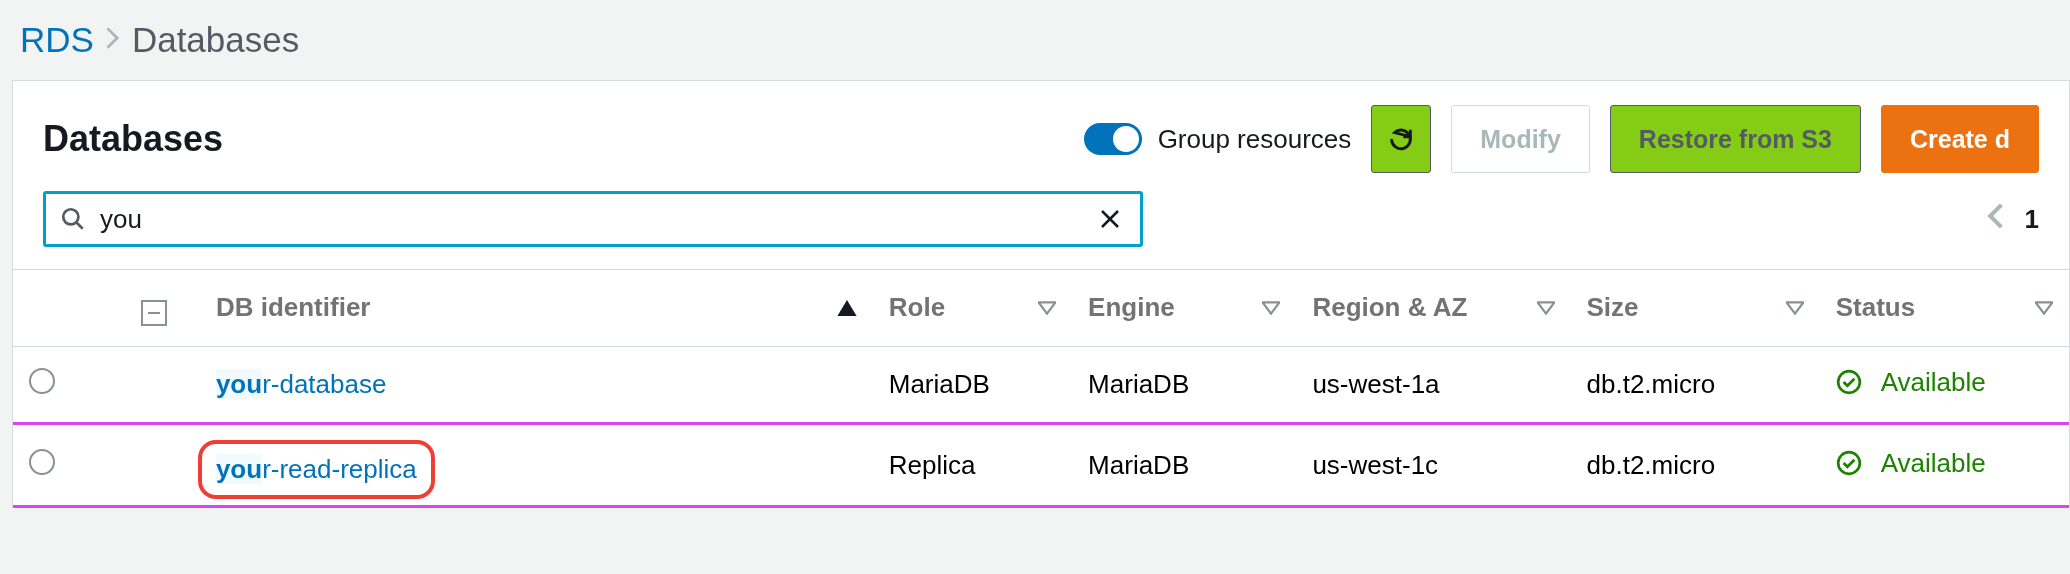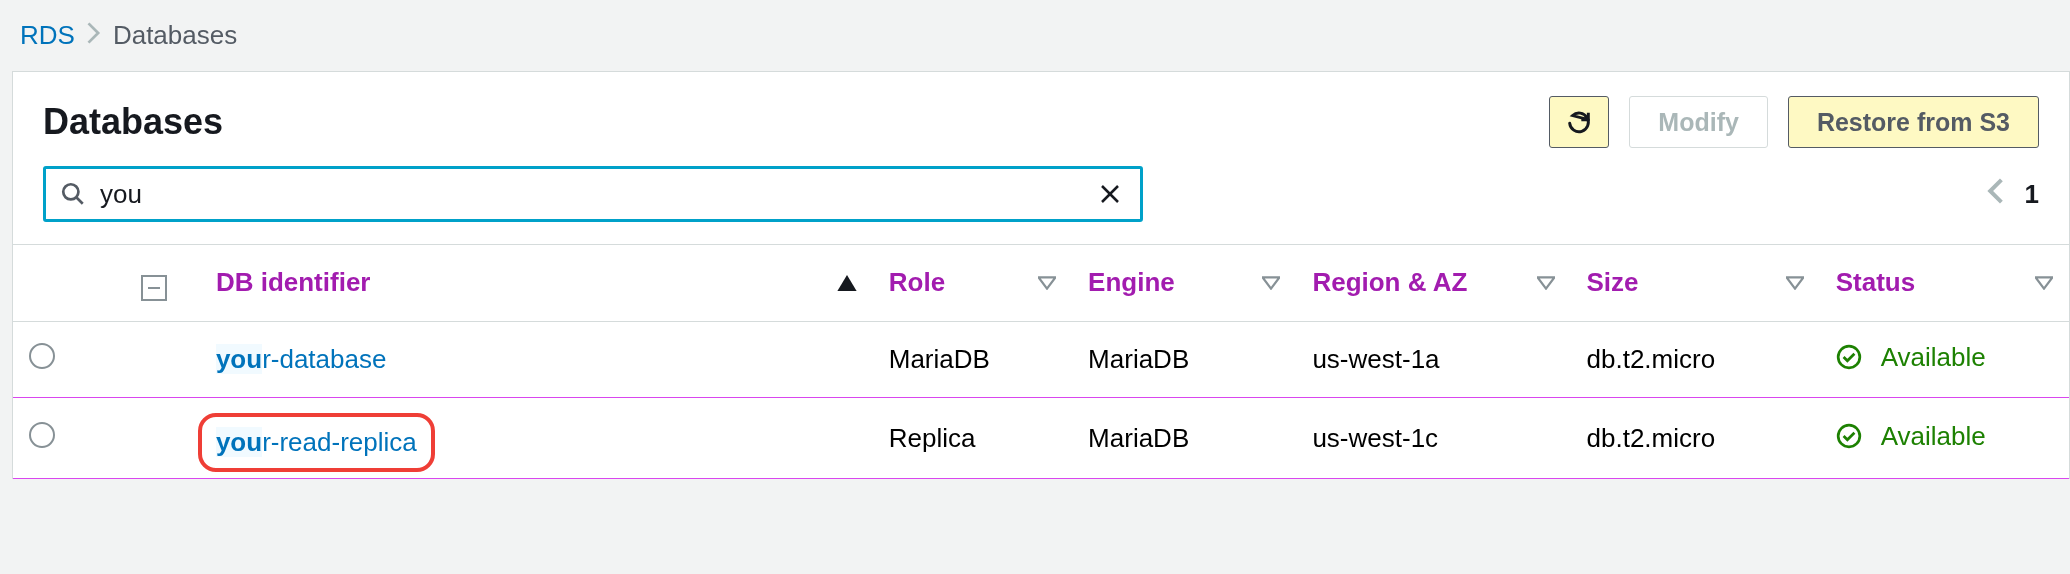"RDS" .breadcrumb { font-size: 26px -> 35px }
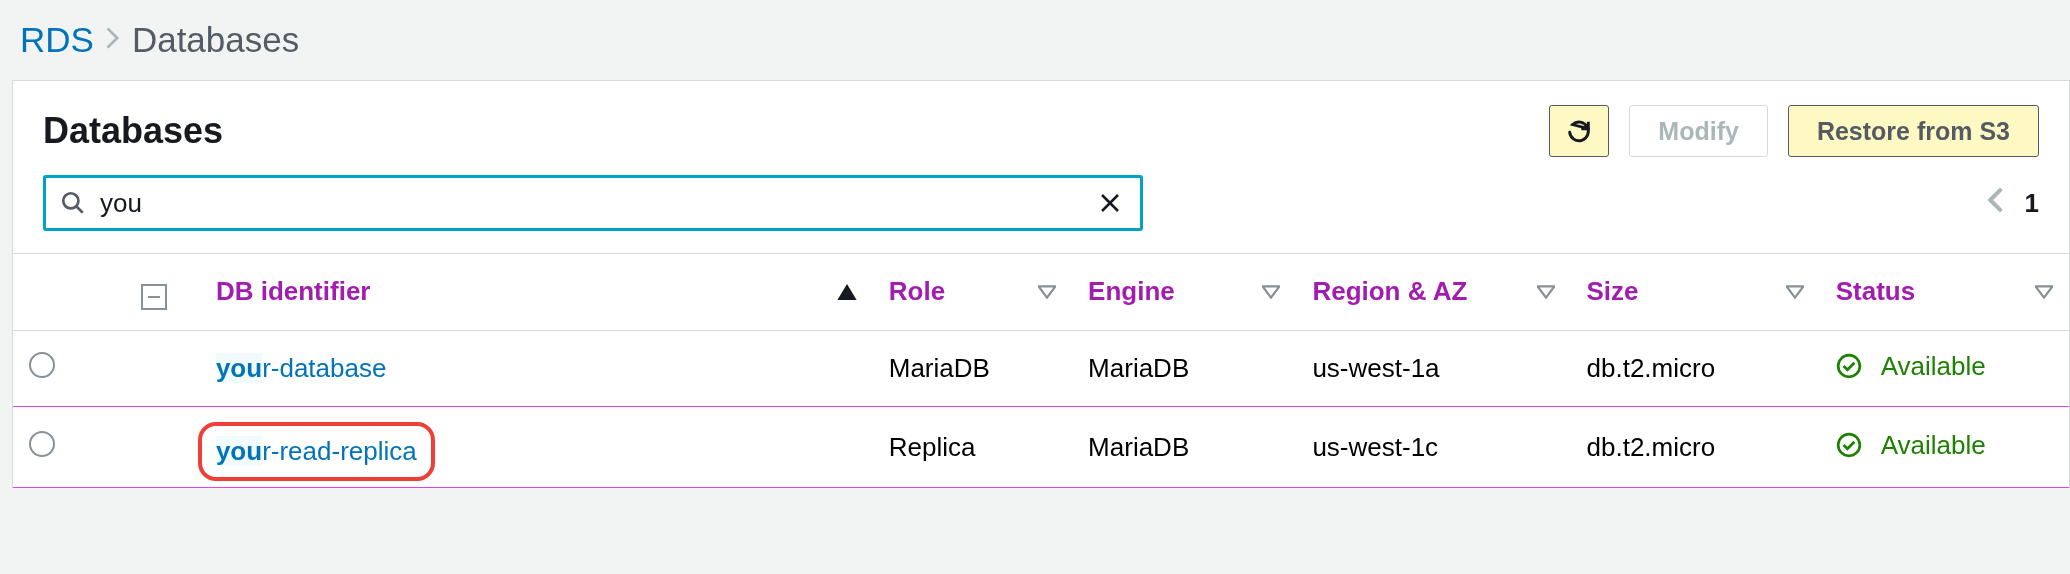"Group resources" div.toggle-wrap { html: none -> <div> <div> <div></div> </div> <span>Group resources</span> </div> }
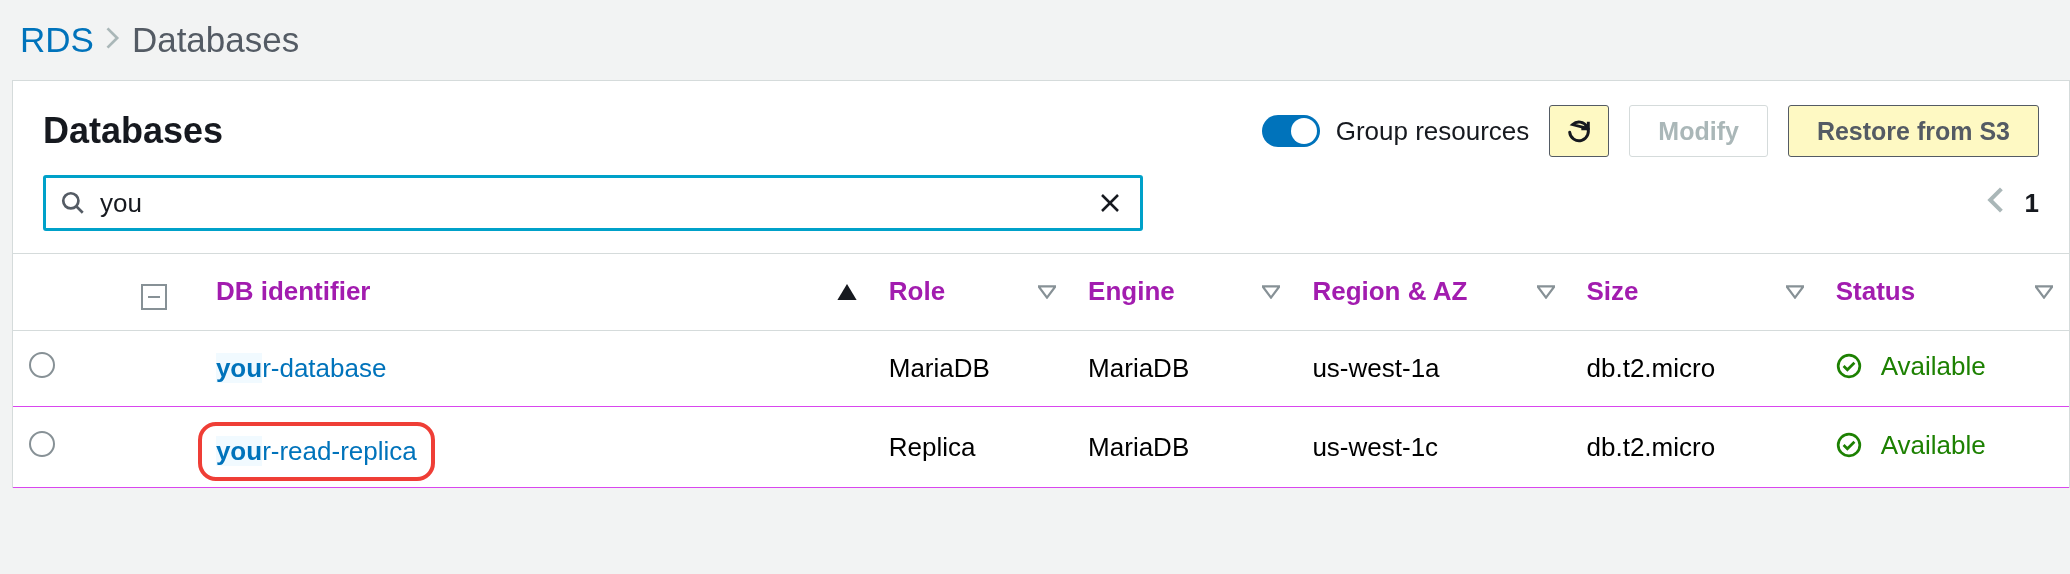"Modify" .btn { height: 52px -> 68px }
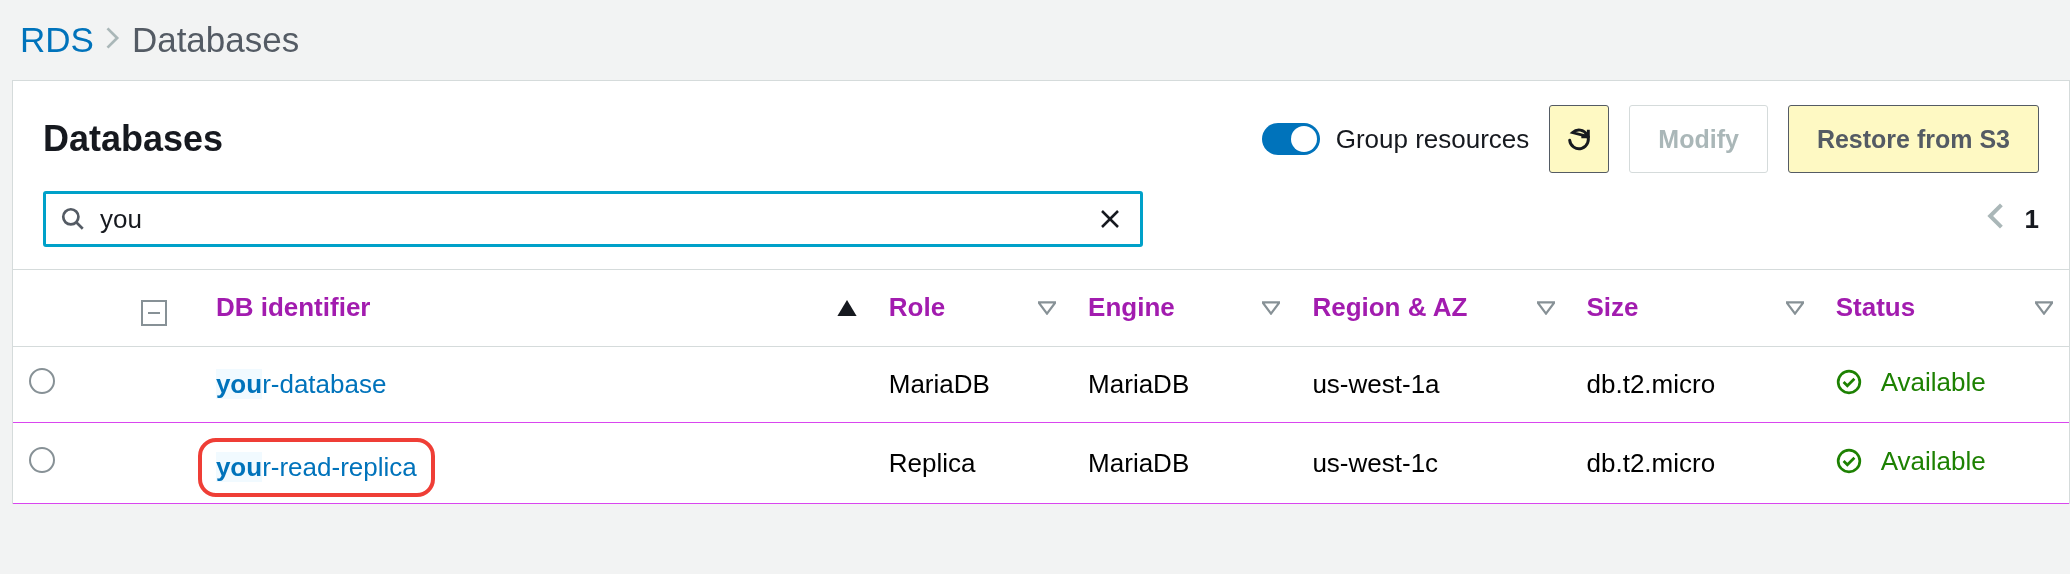"Restore from S3" .btn-outline { background: #fef9c3 -> #84cc16 }
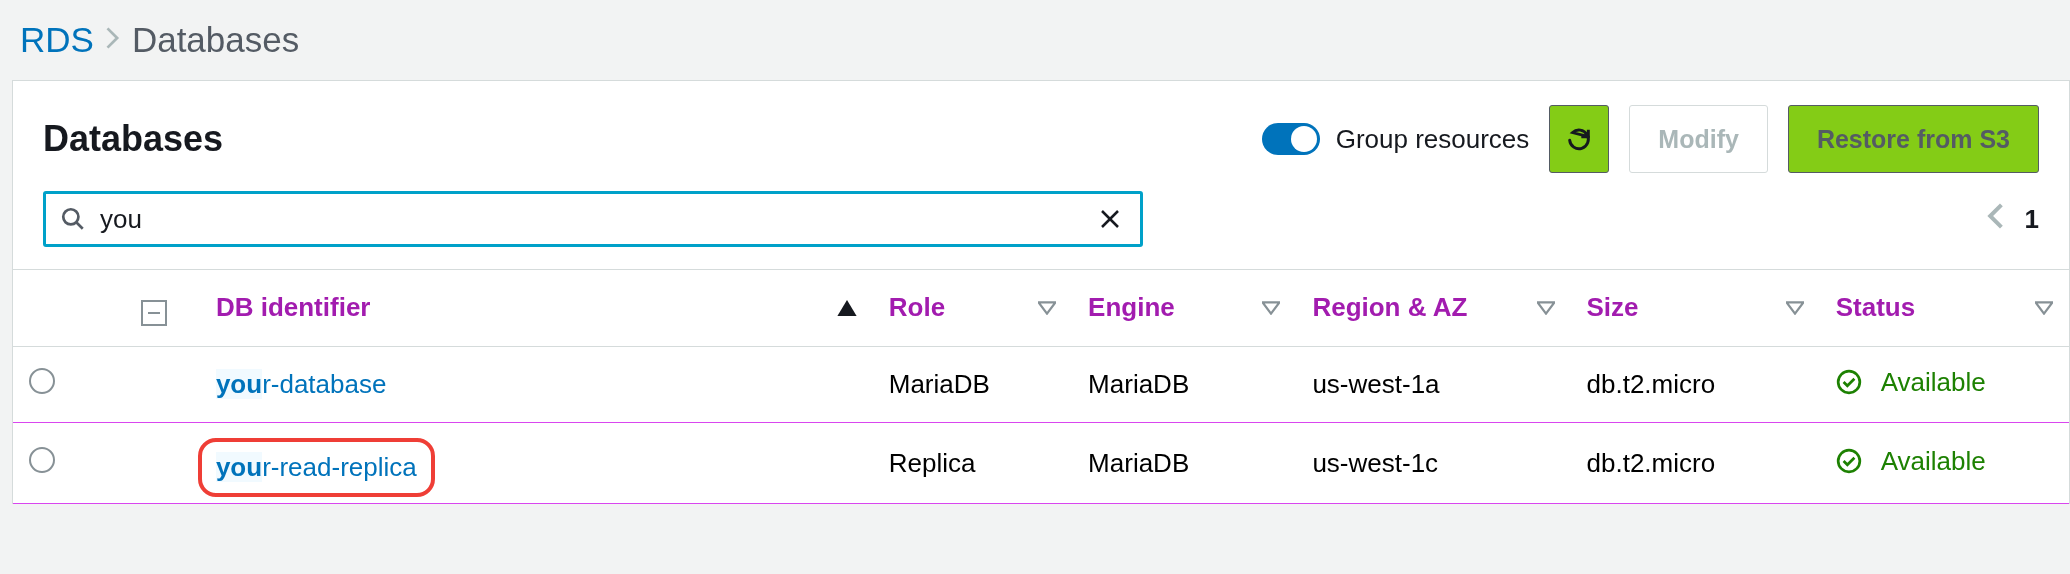"Create d" button.btn { html: none -> <button>Create d</button> }
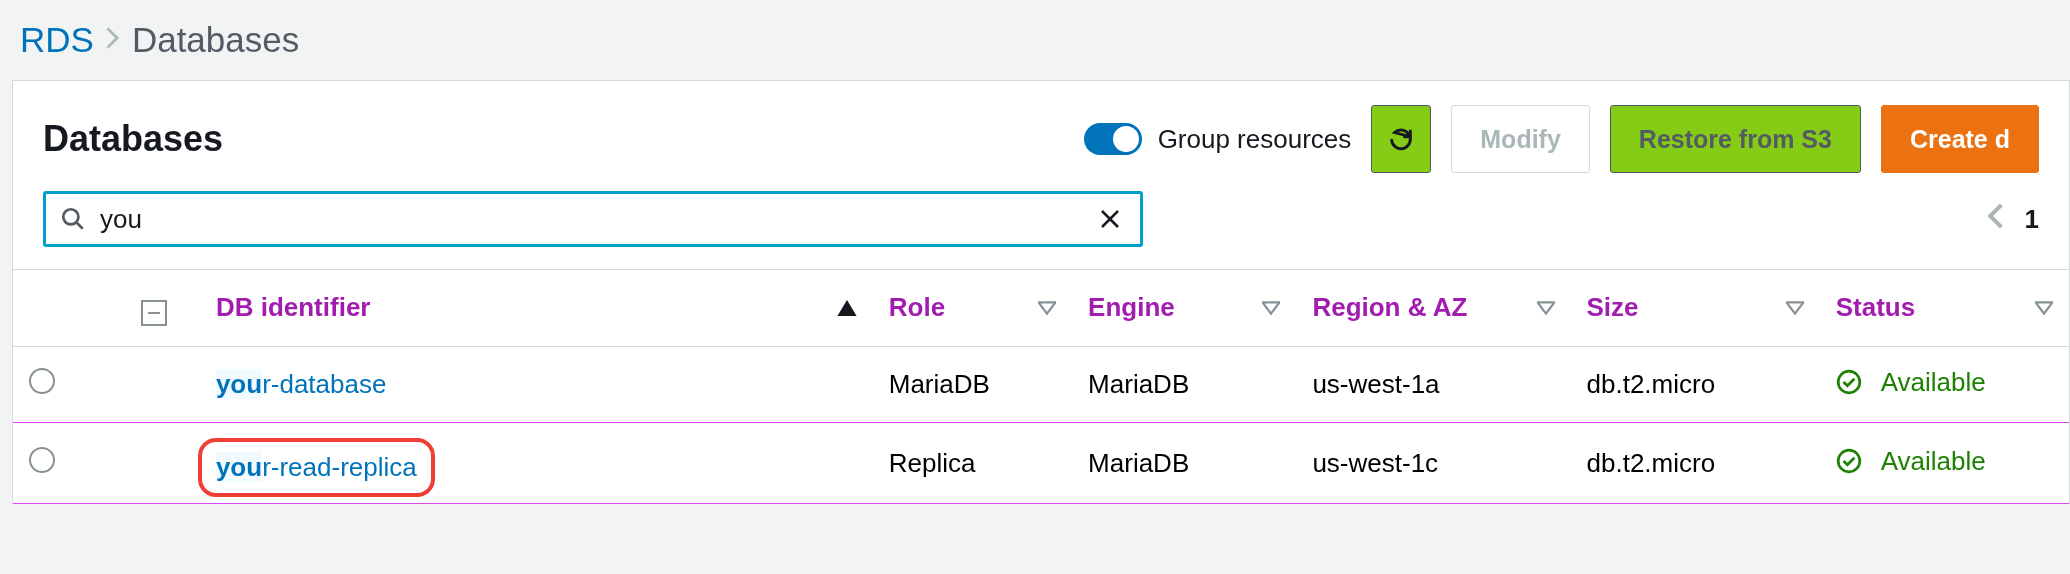"DB identifier" .table thead th { color: #a21caf -> #737373 }
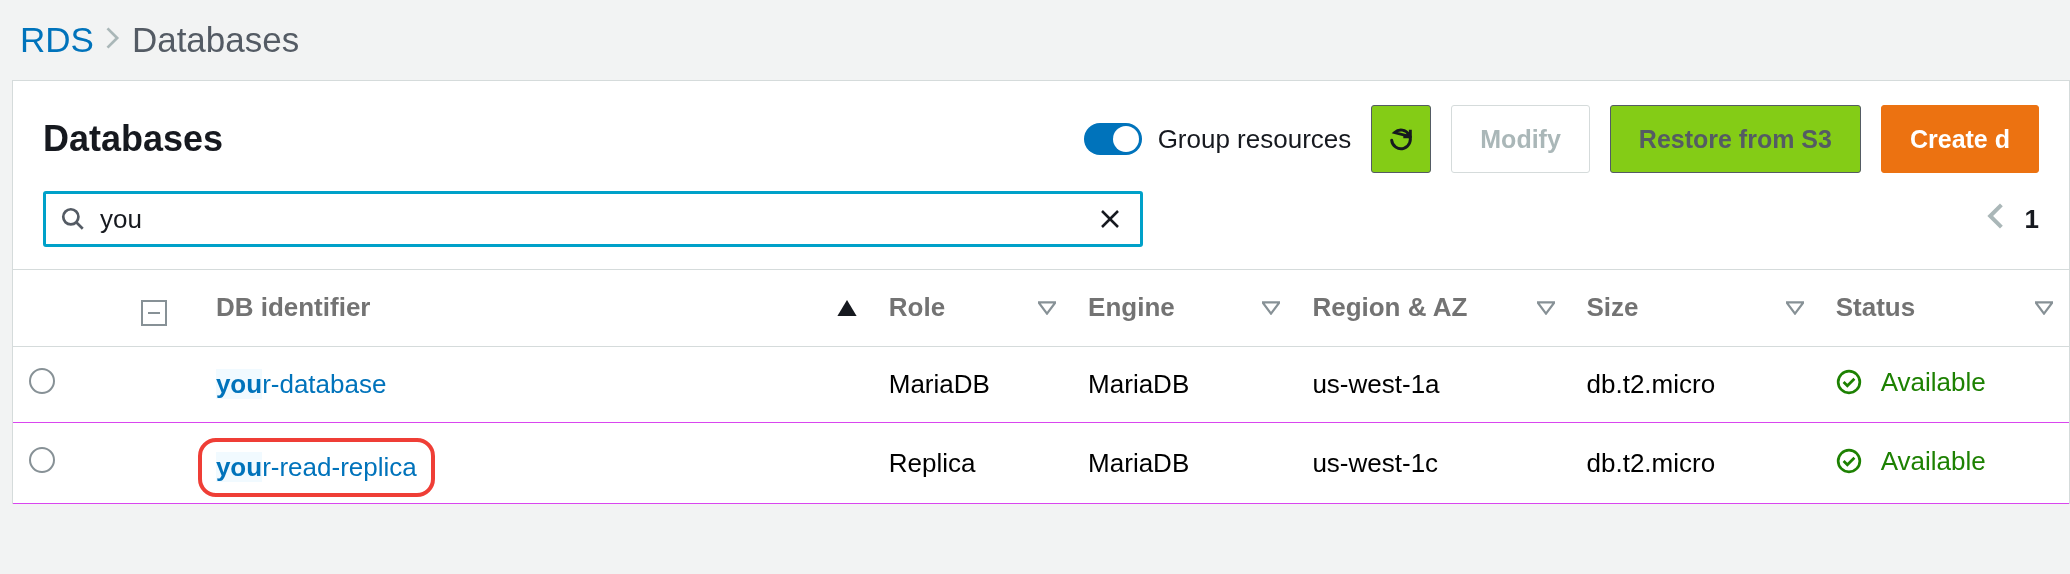"your-database" .table tbody tr { border-bottom: 1px solid #d946ef -> 3px solid #d946ef }
